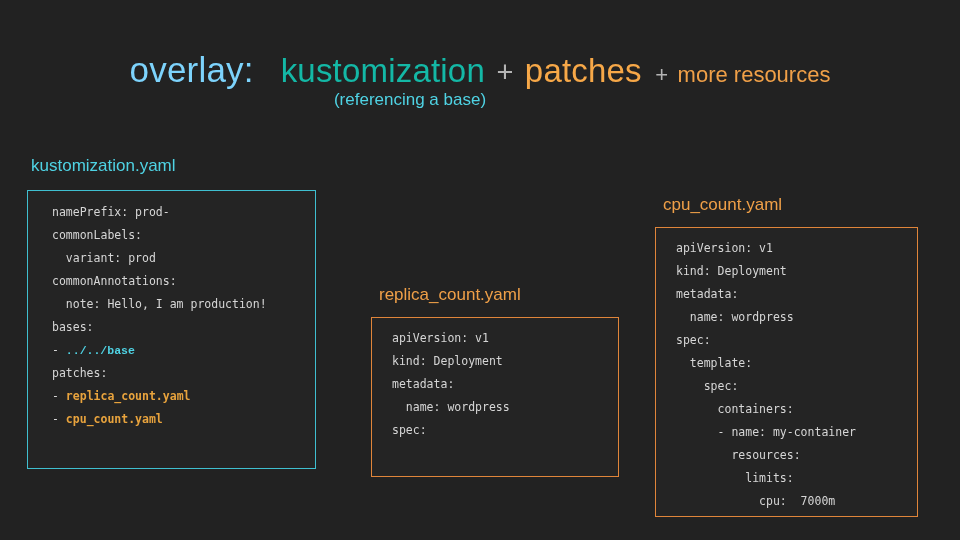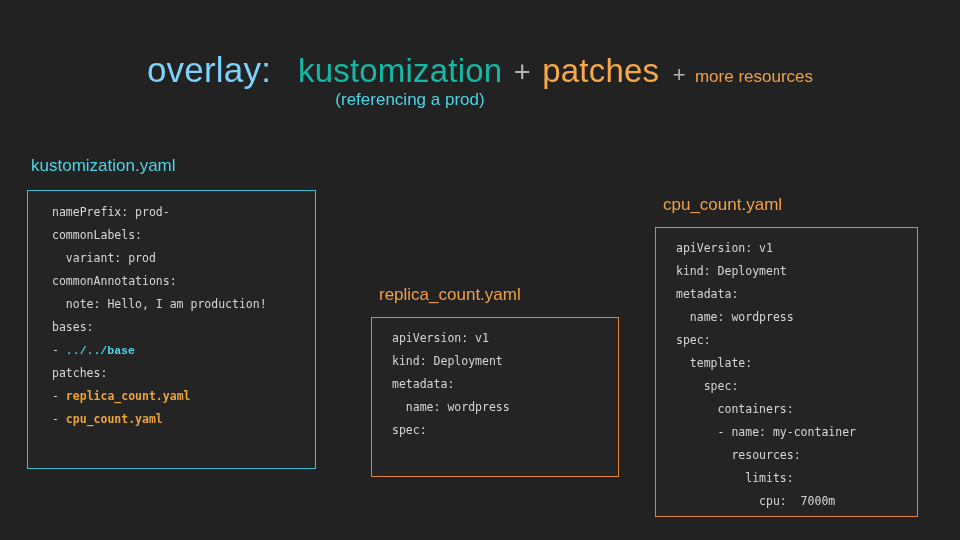"more resources" .t-more { font-size: 17px -> 22px }
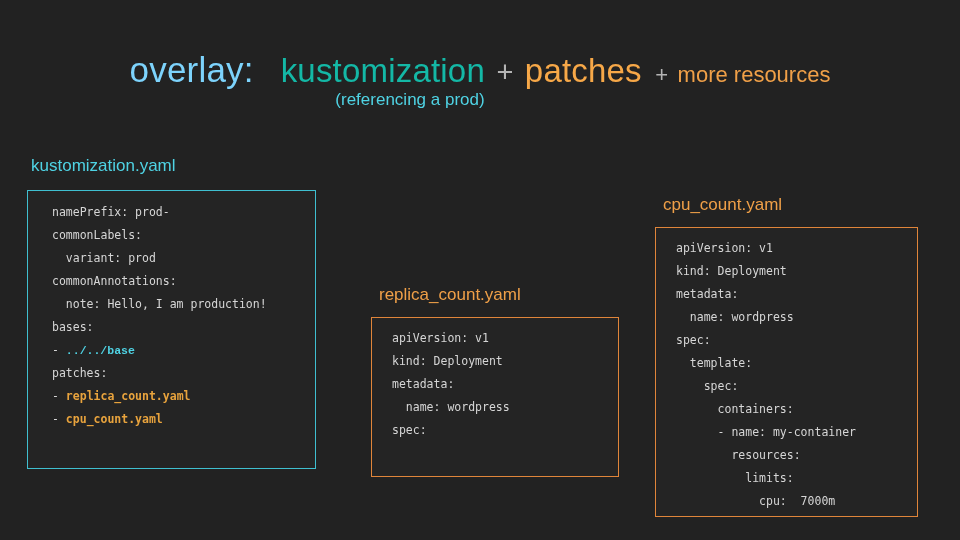"(referencing a prod)" div { text: prod -> base }
